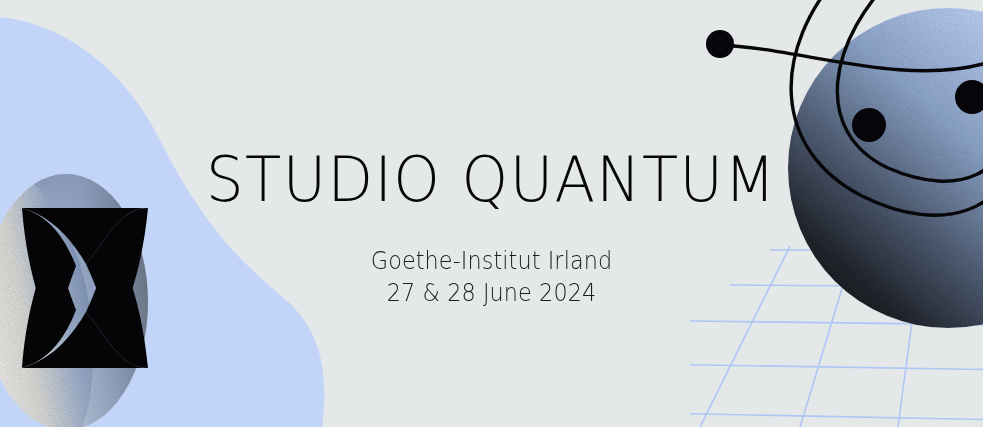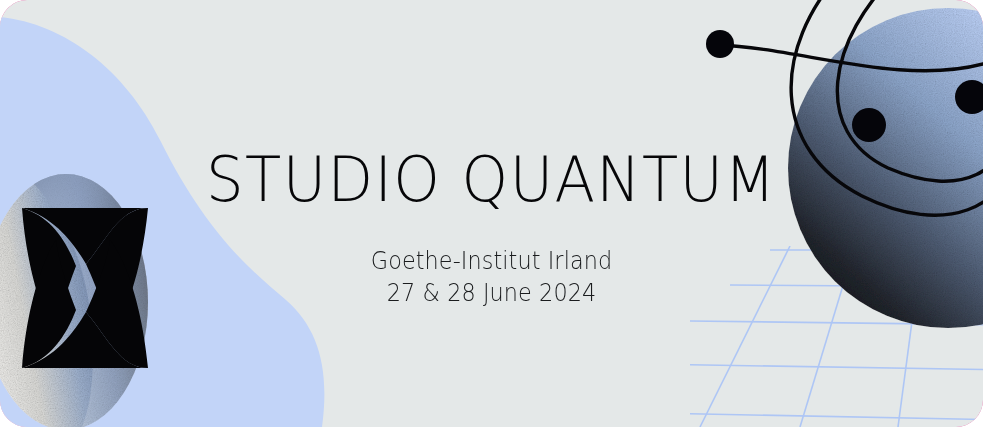"STUDIO QUANTUM" #poster { border-radius: 27px -> none }
